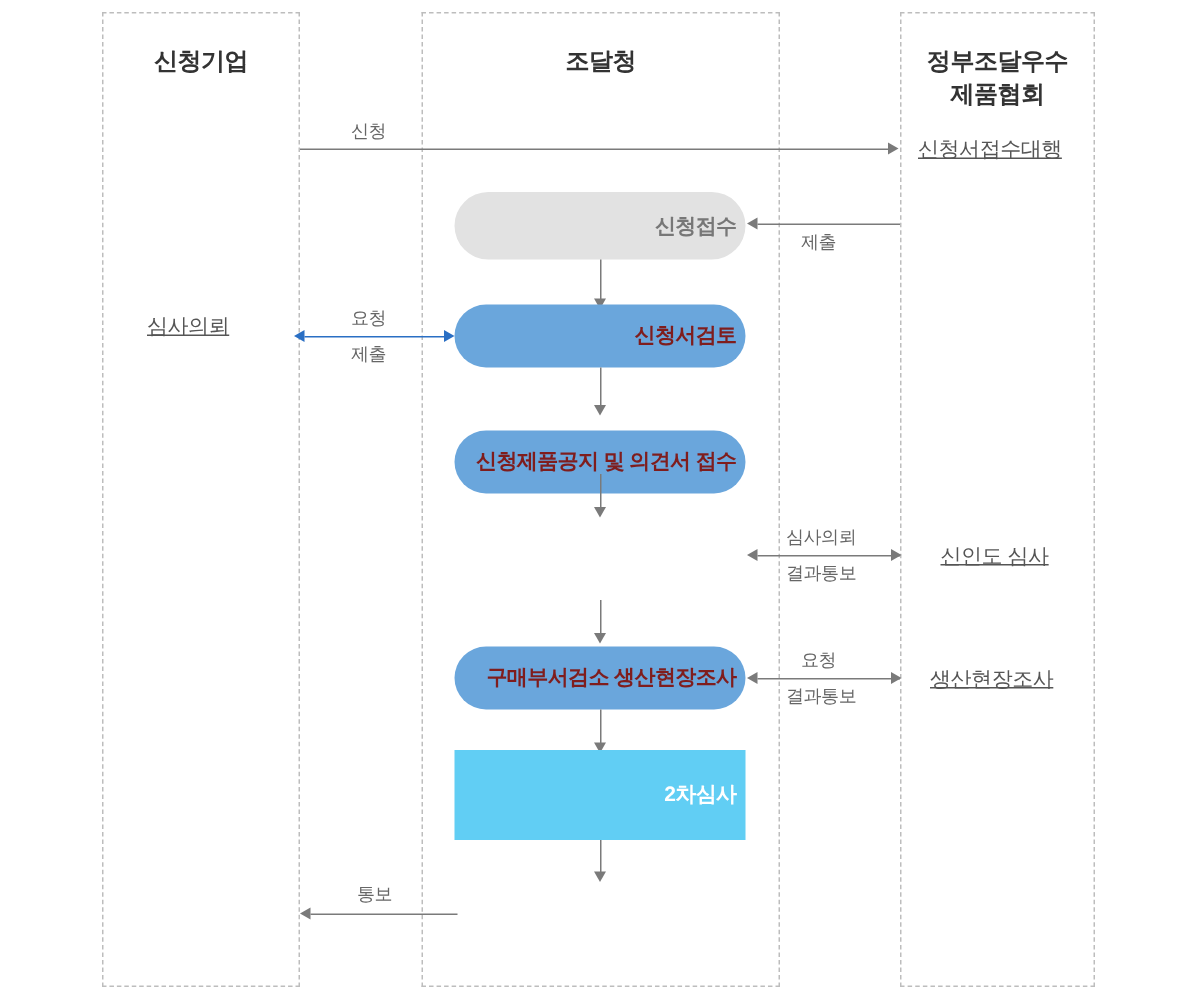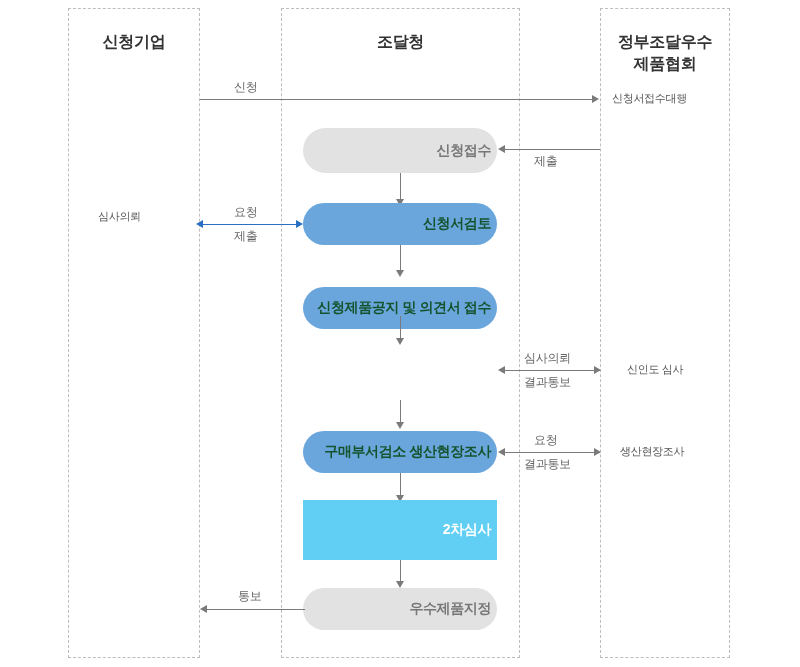"신청서접수대행" .side-label { font-size: 11px -> 14px; text-decoration: none -> underline }
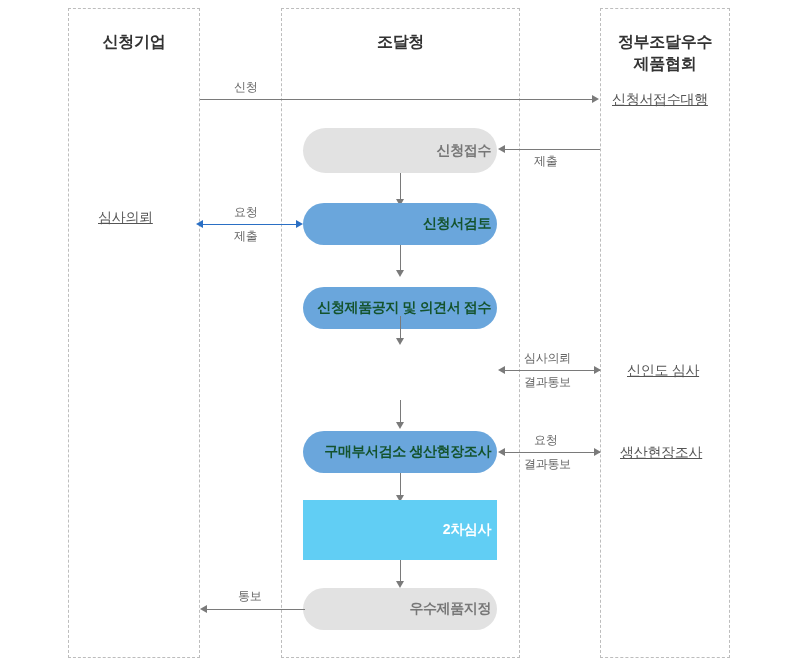"신청서검토" .node.blue { color: #14532d -> #7f1d1d }
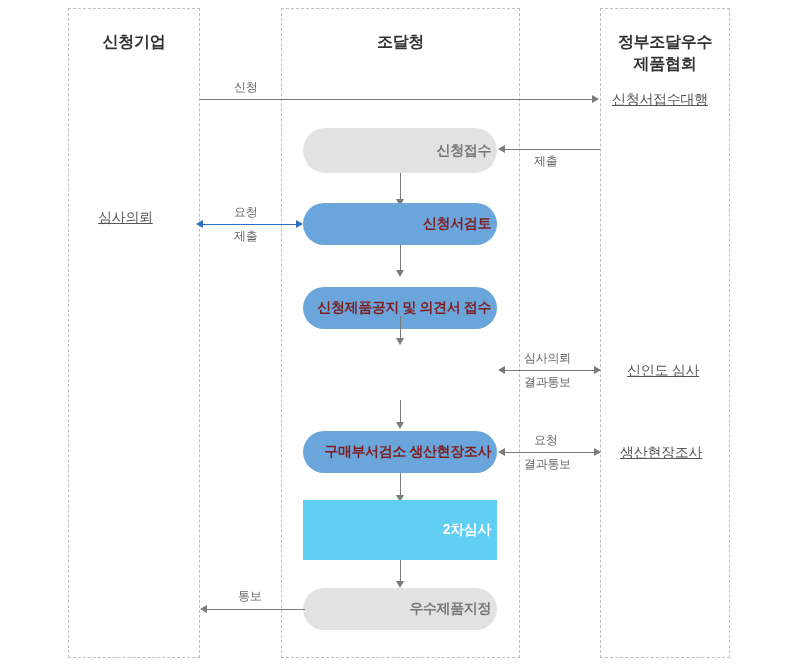"우수제품지정" div.node { html: <div> <span>우수제품지정</span> </div> -> none }
